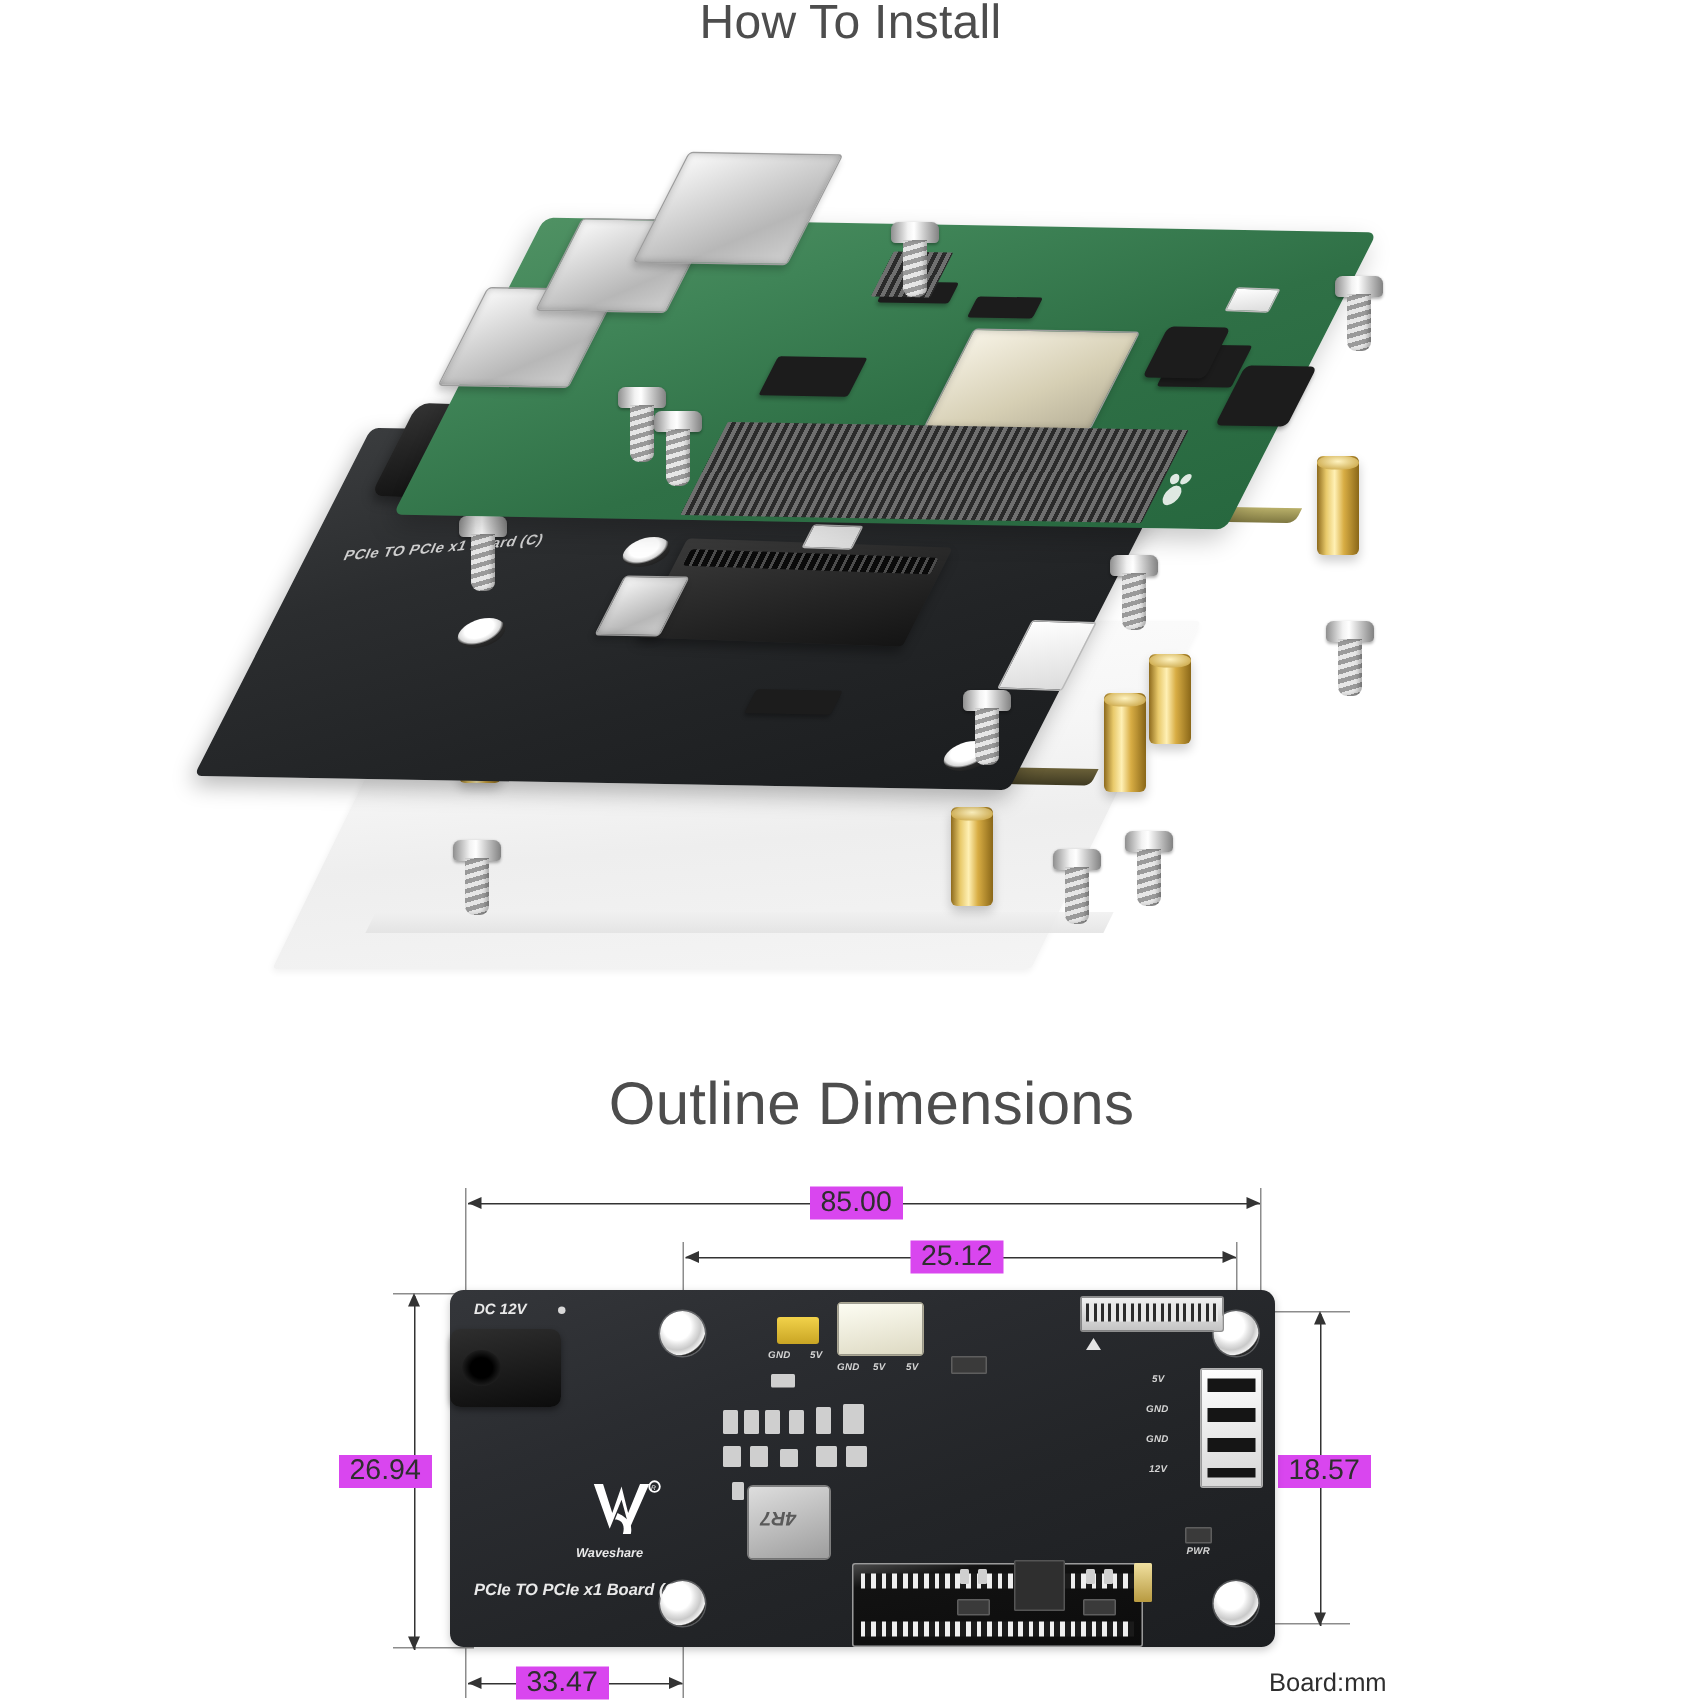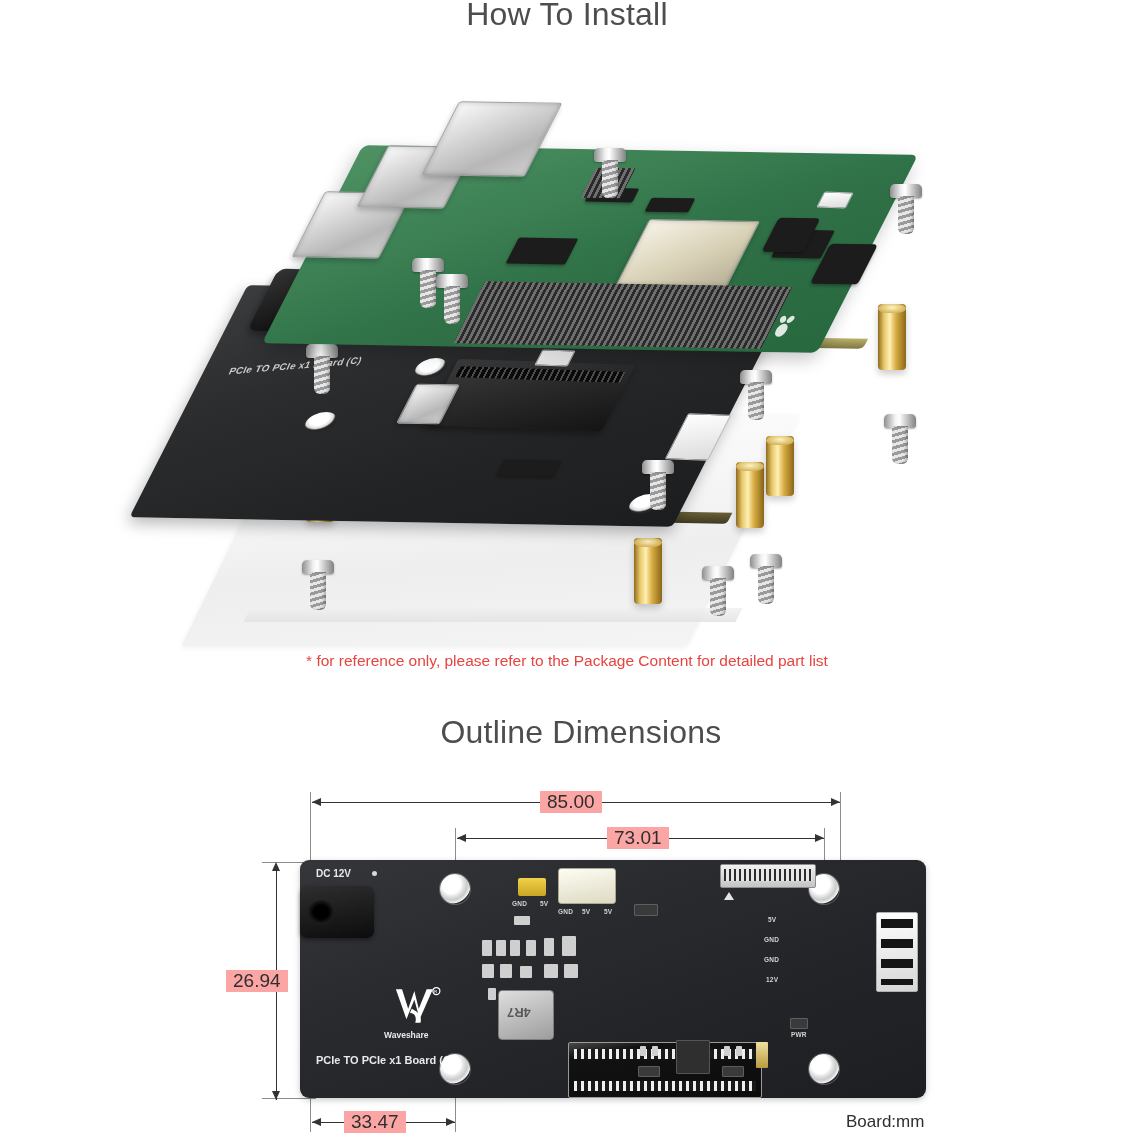"* for reference only, please" div.ref-note { html: <div>* for reference only, please refer to the Package Content for detailed part list</div> -> none }
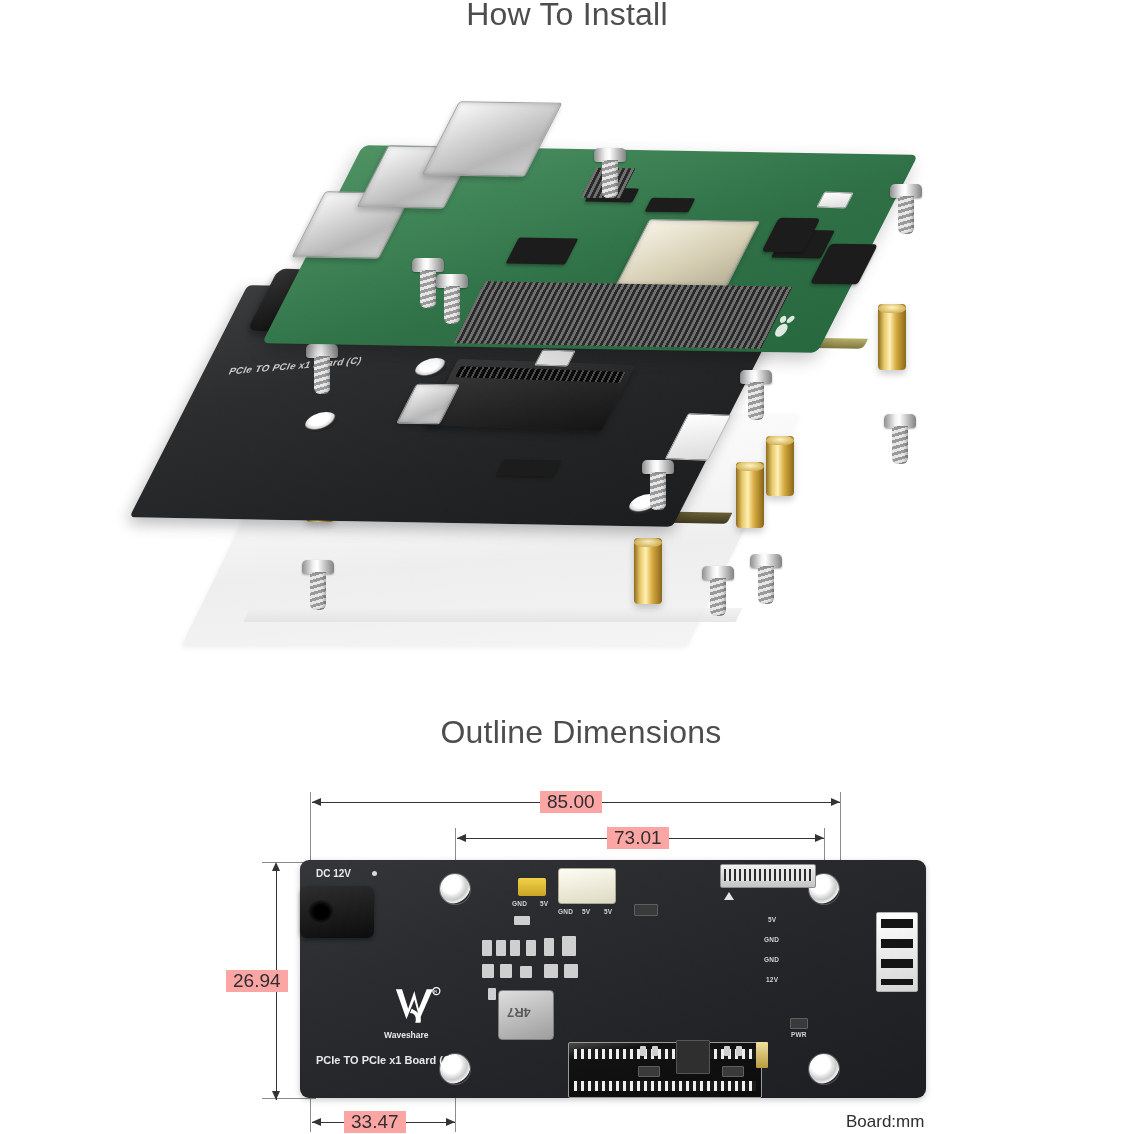"Outline Dimensions" #title-dims { font-size: 32px -> 40px }
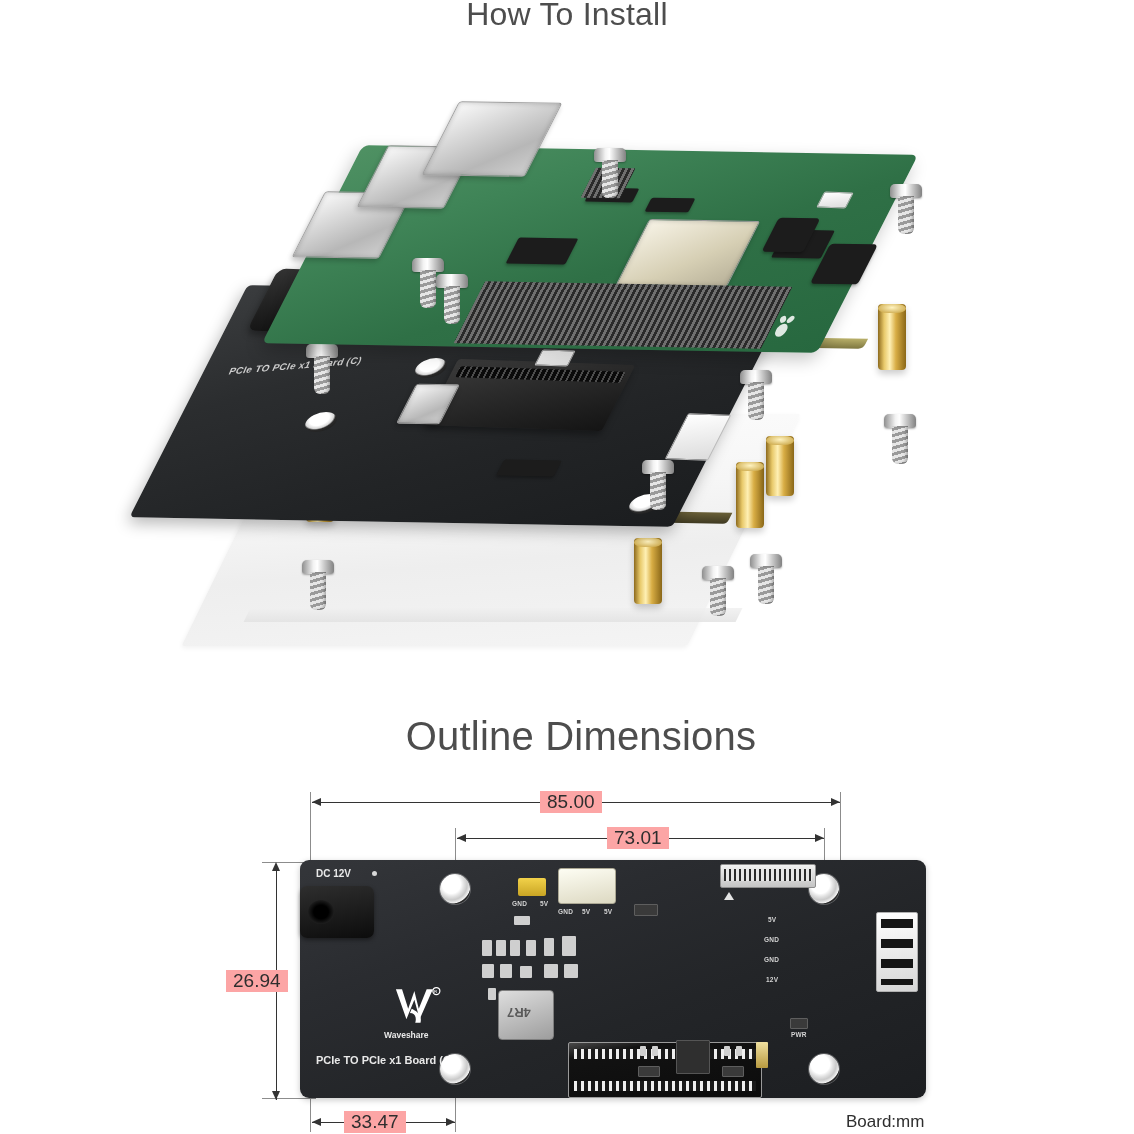"85.00" .dim-label { background: #fca5a5 -> #d946ef }
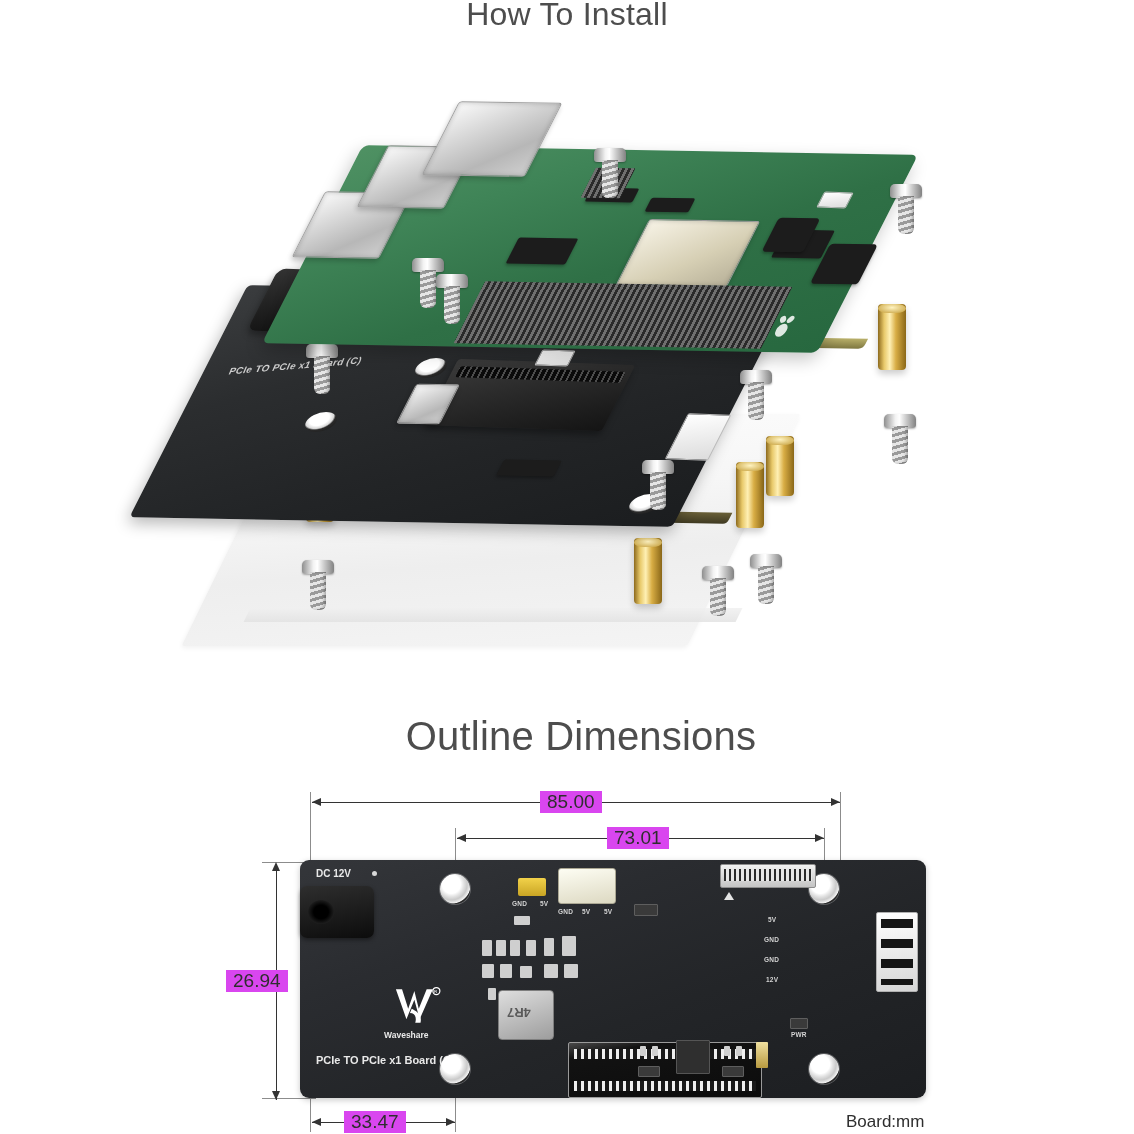"73.01" div.dim-label { text: 73.01 -> 25.12 }
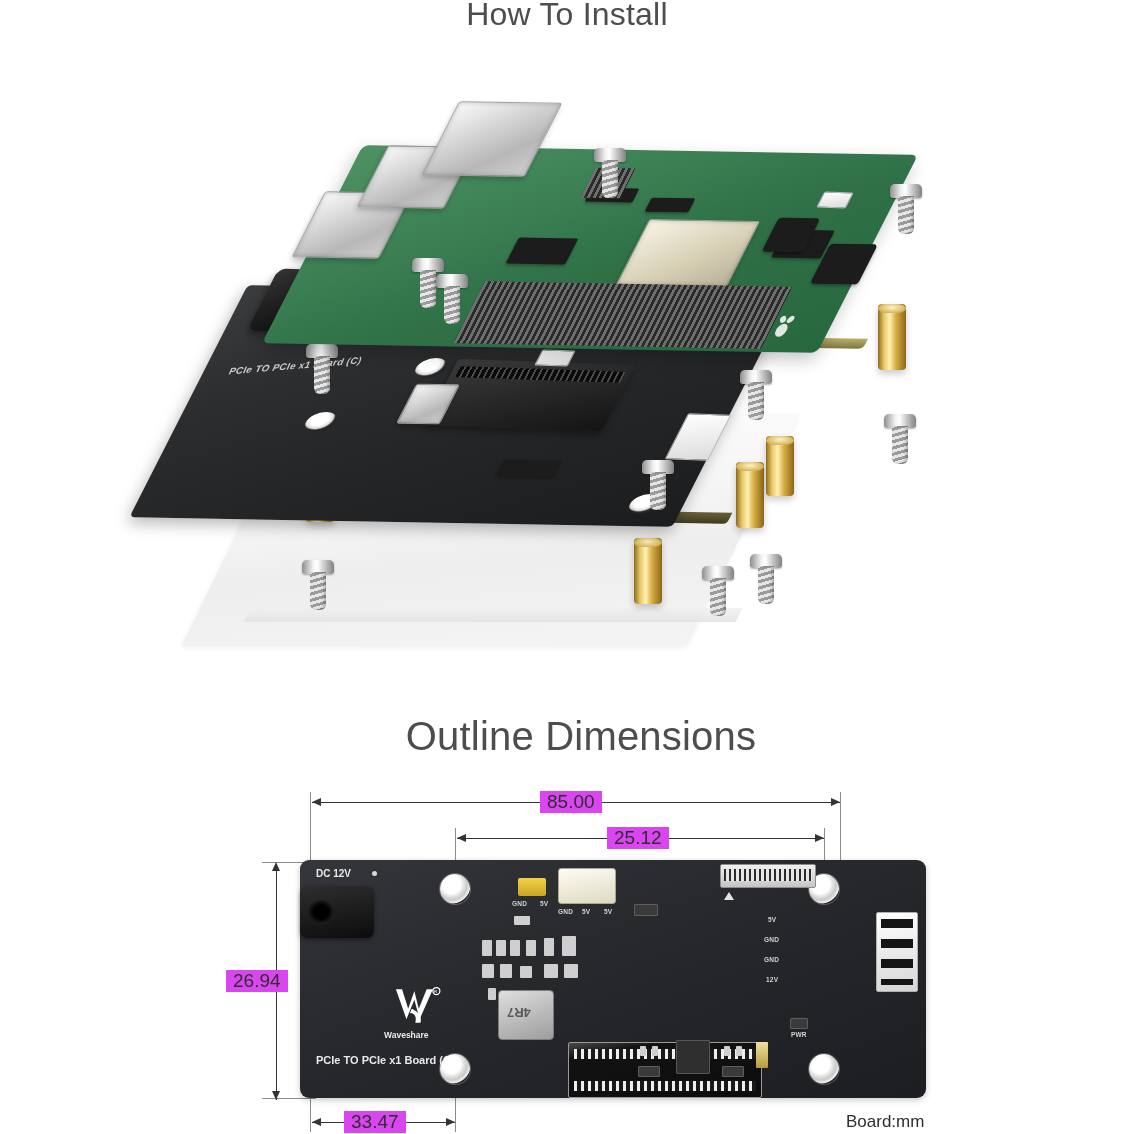"DC 12V" .board-photo { font-style: none -> italic; width: 626px -> 550px }
